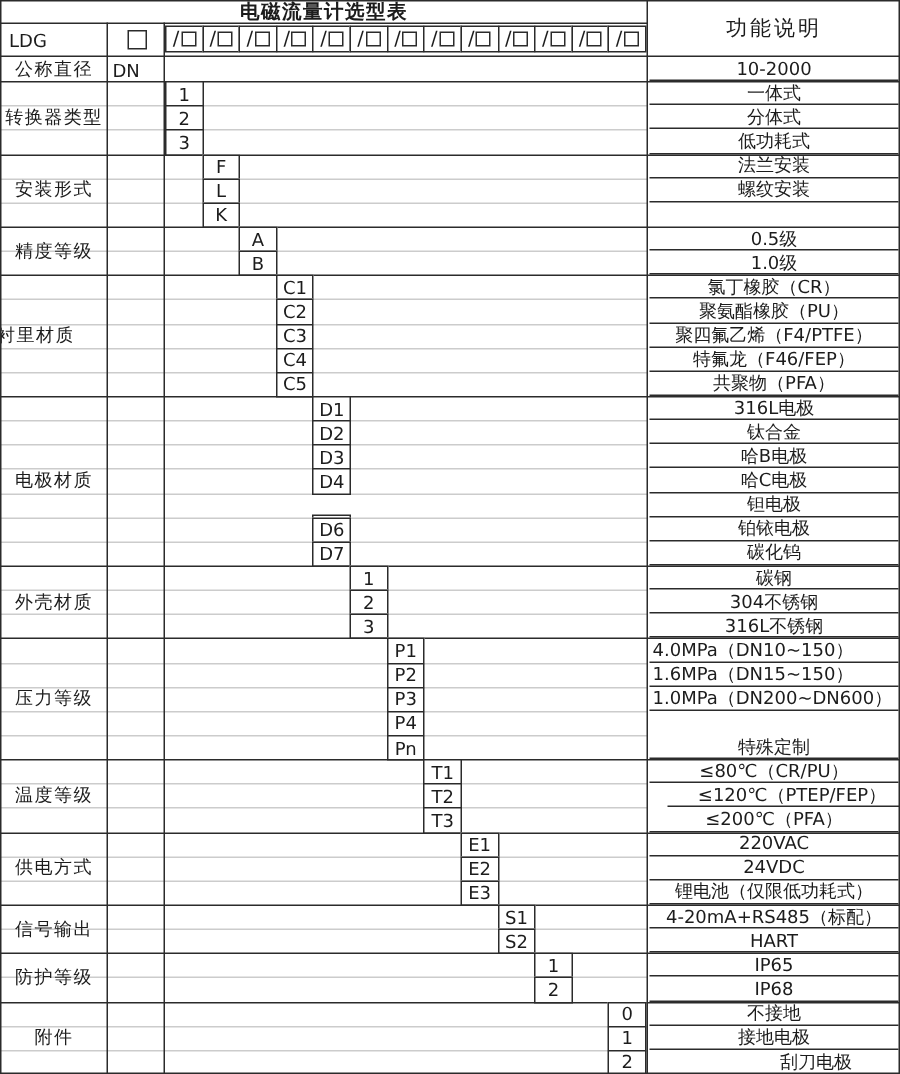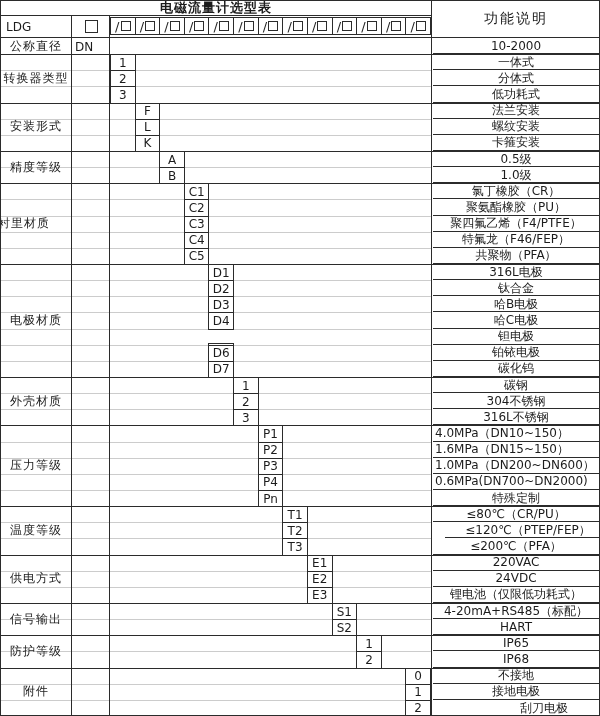"卡箍安装" div.cell { html: <div>卡箍安装</div> -> none }
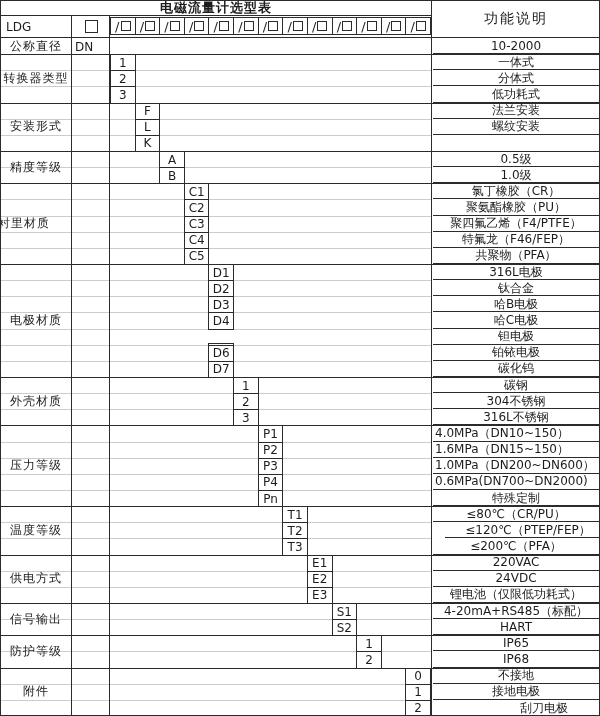"0.6MPa(DN700~DN2000)" div.cell { html: <div>0.6MPa(DN700~DN2000)</div> -> none }
